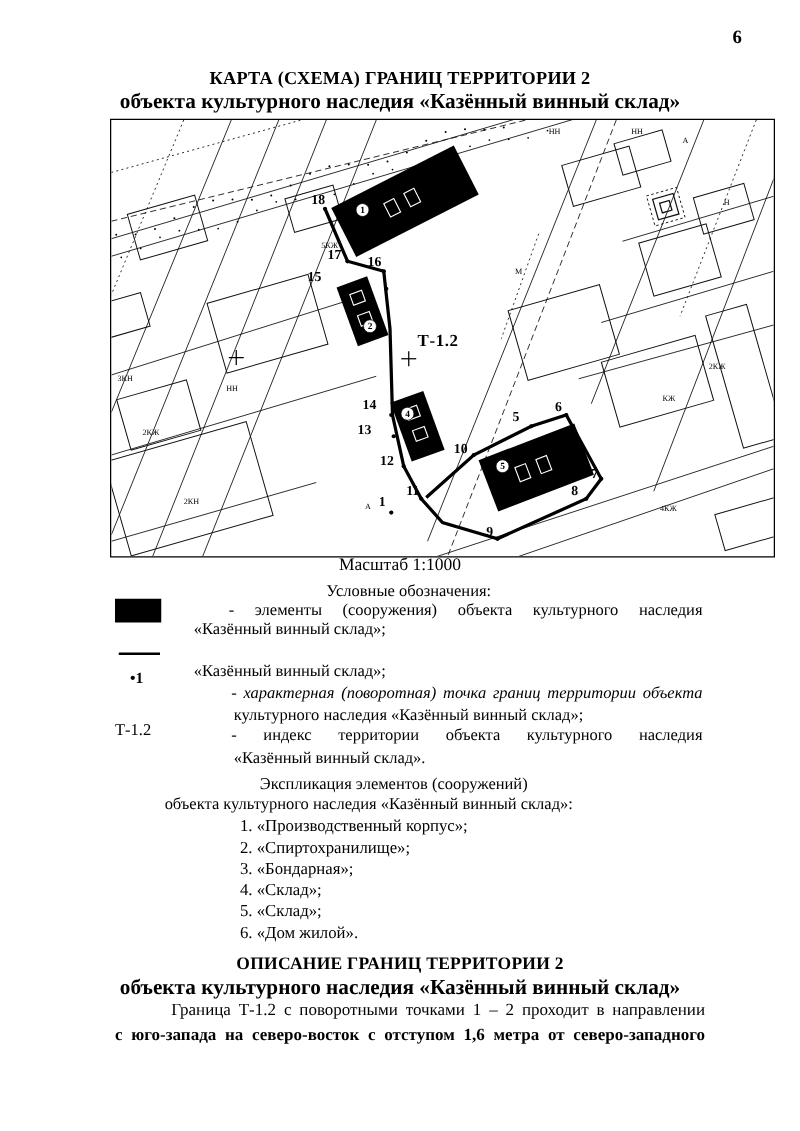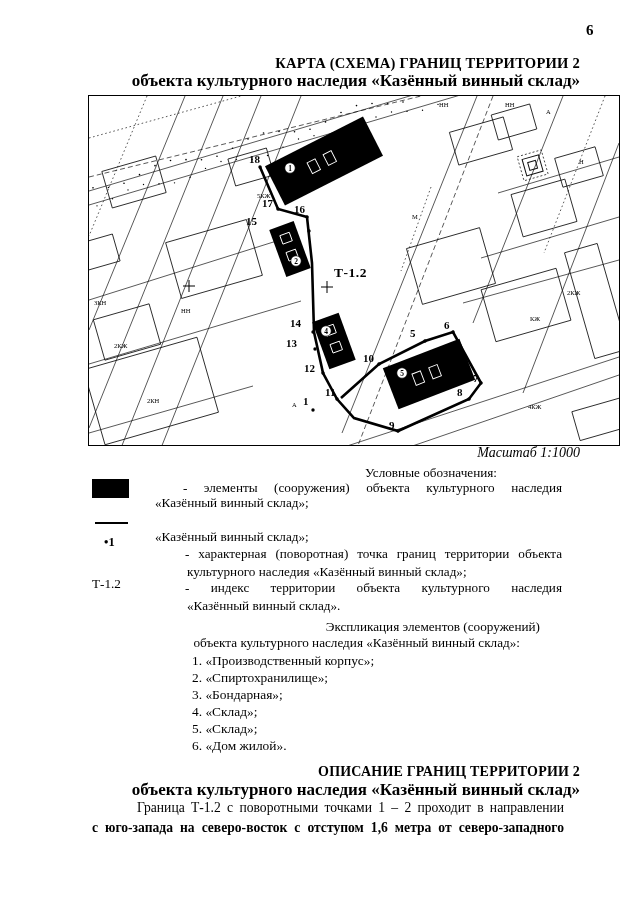"КАРТА (СХЕМА) ГРАНИЦ ТЕРРИТОРИИ 2" .ctr { text-align: right -> center }
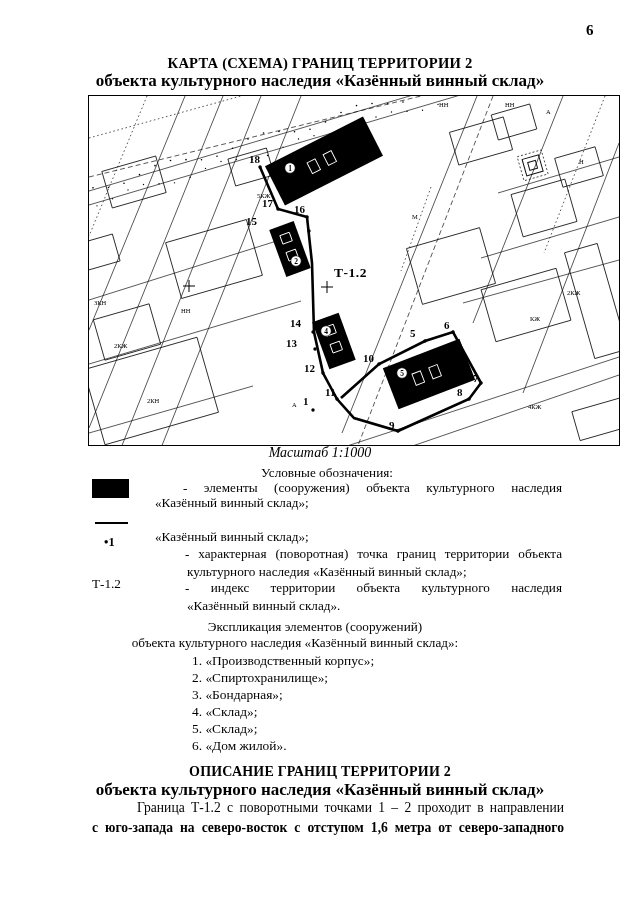"Масштаб 1:1000" div.abs { font-style: italic -> none }
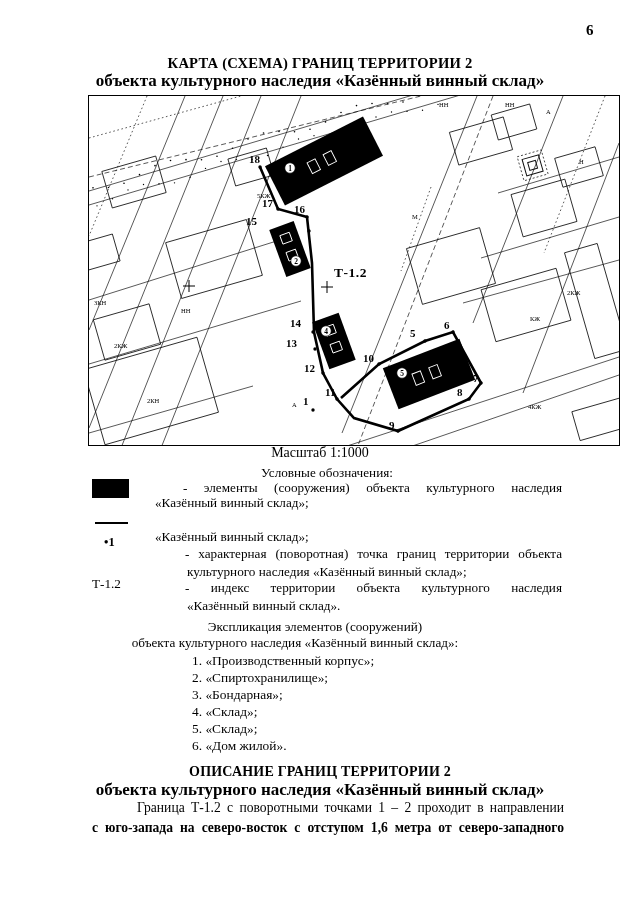"- характерная (поворотная) точка границ" div.abs { font-style: none -> italic }
